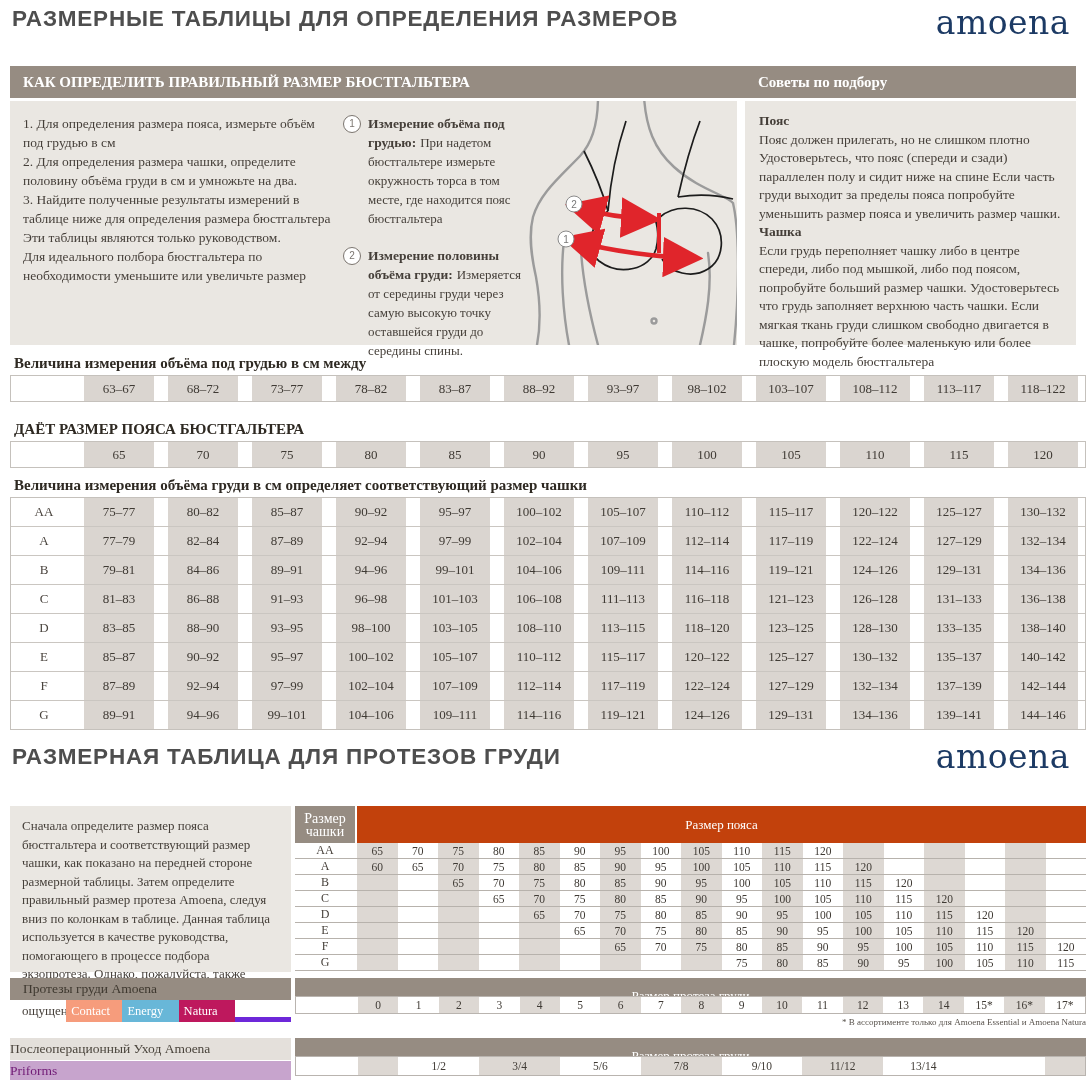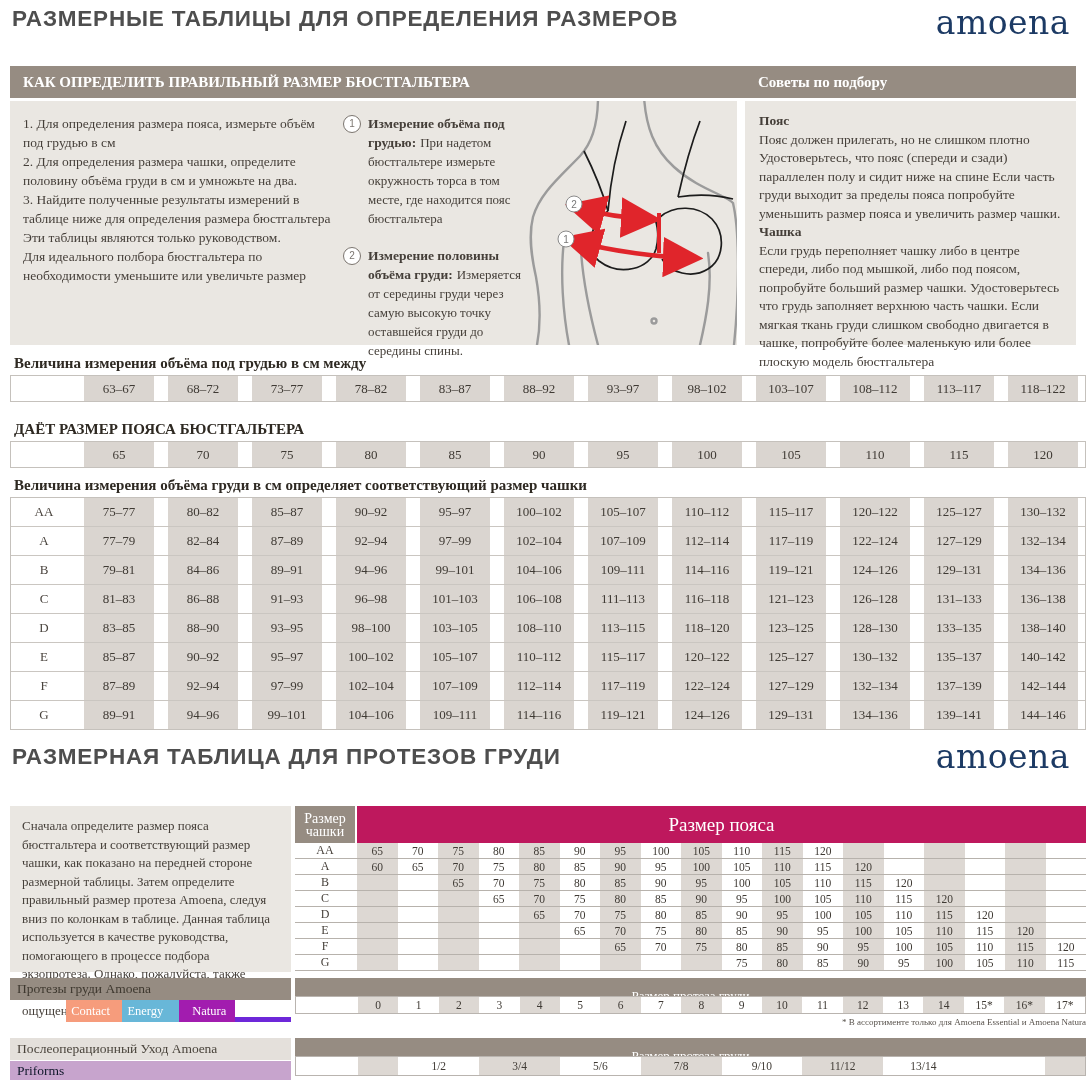"Размер пояса" .phead .bandh { background: #be185d -> #c2410c; font-size: 19px -> 13px }
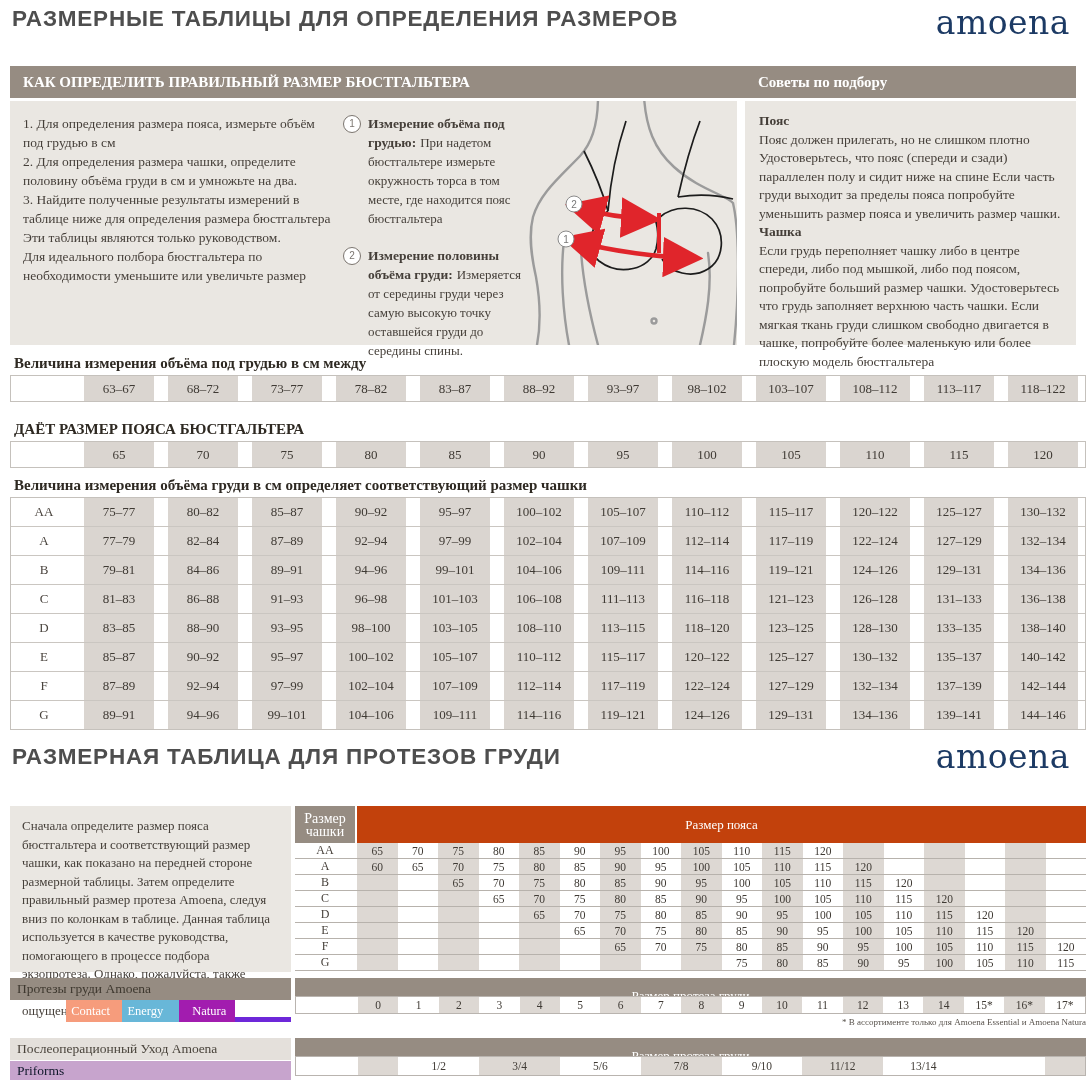"Протезы груди Amoena" .smallbar { padding-left: 7px -> none }
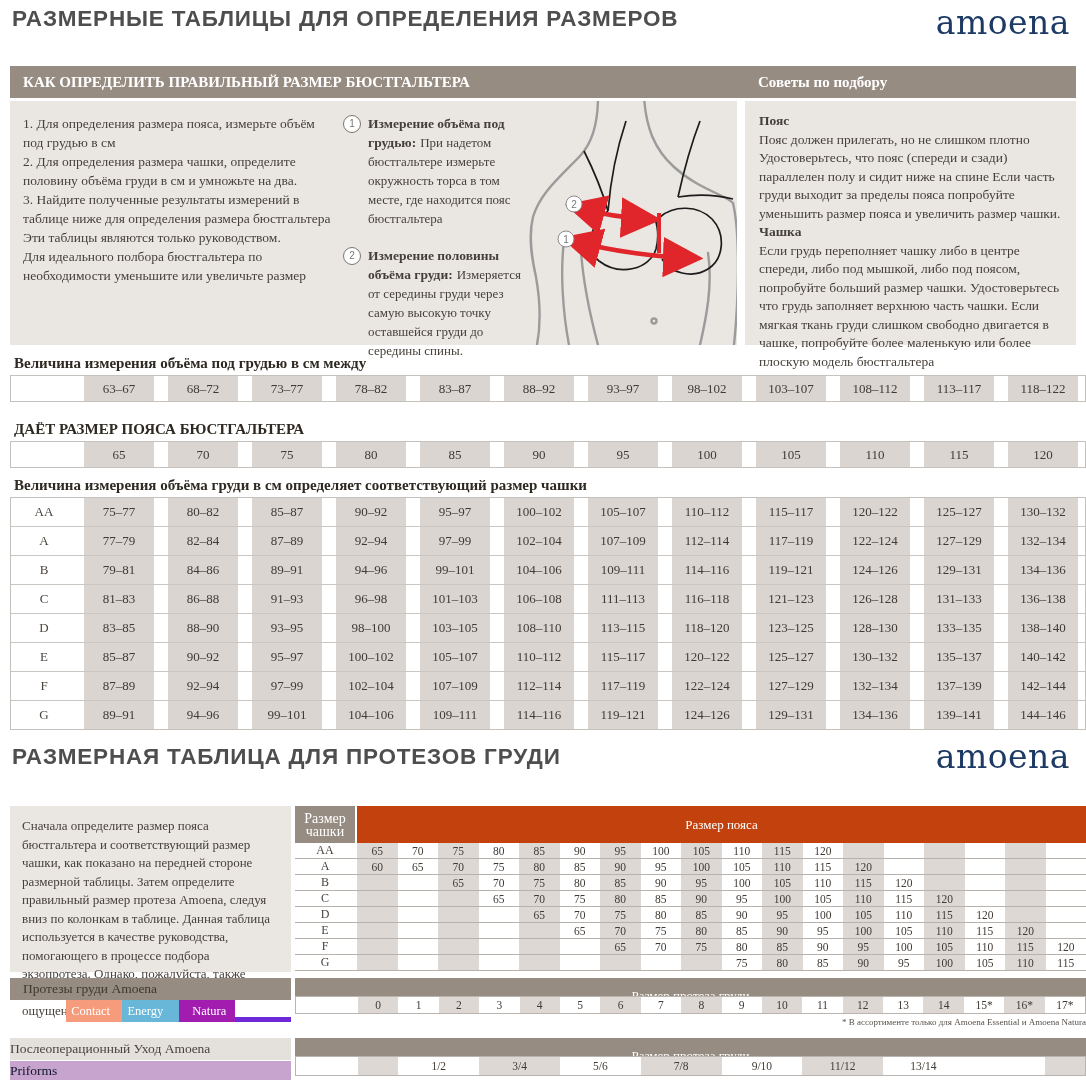"Natura" div.chip { background: #a21caf -> #be185d; text-align: center -> none }
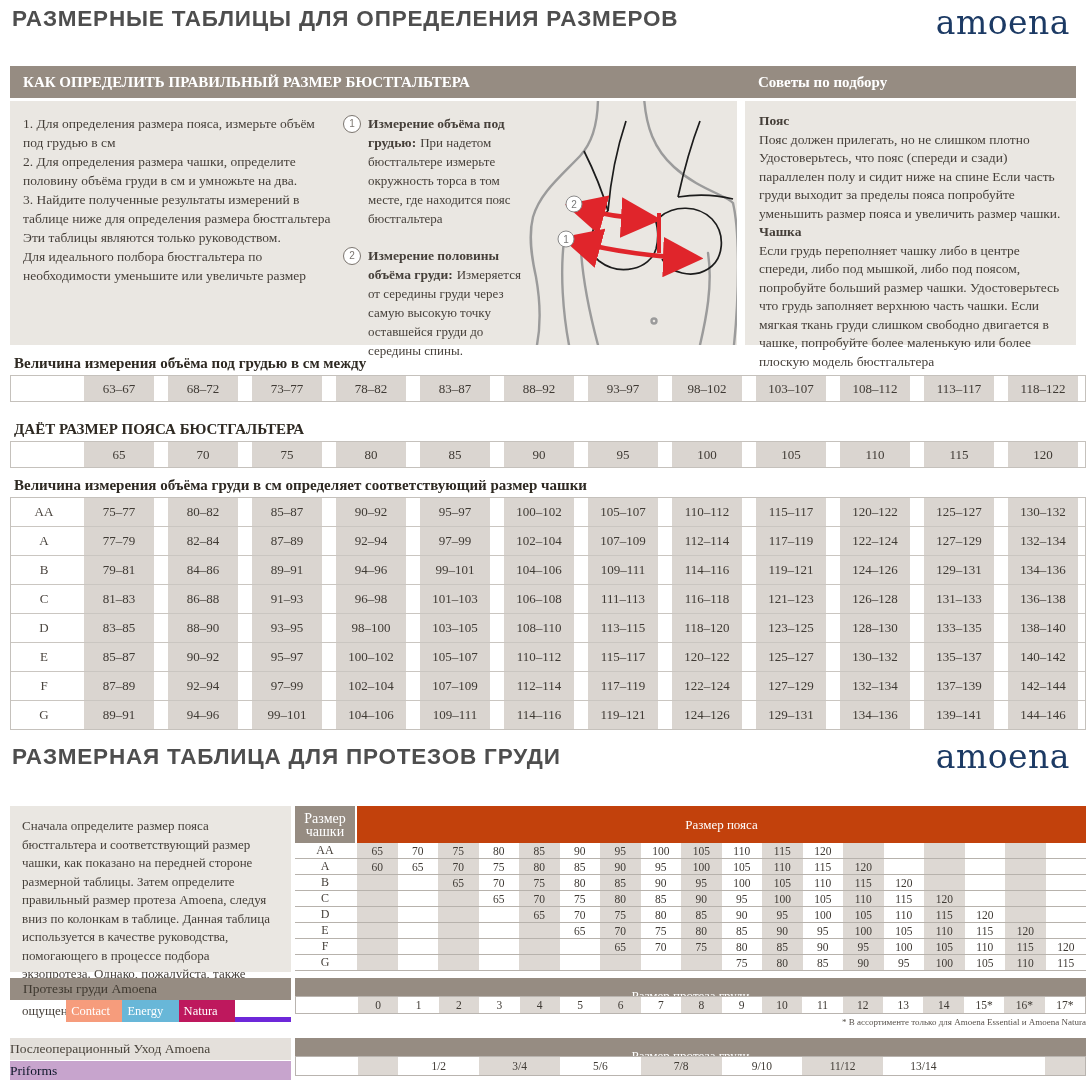"Priforms" div.abs { color: #0f172a -> #701a75 }
